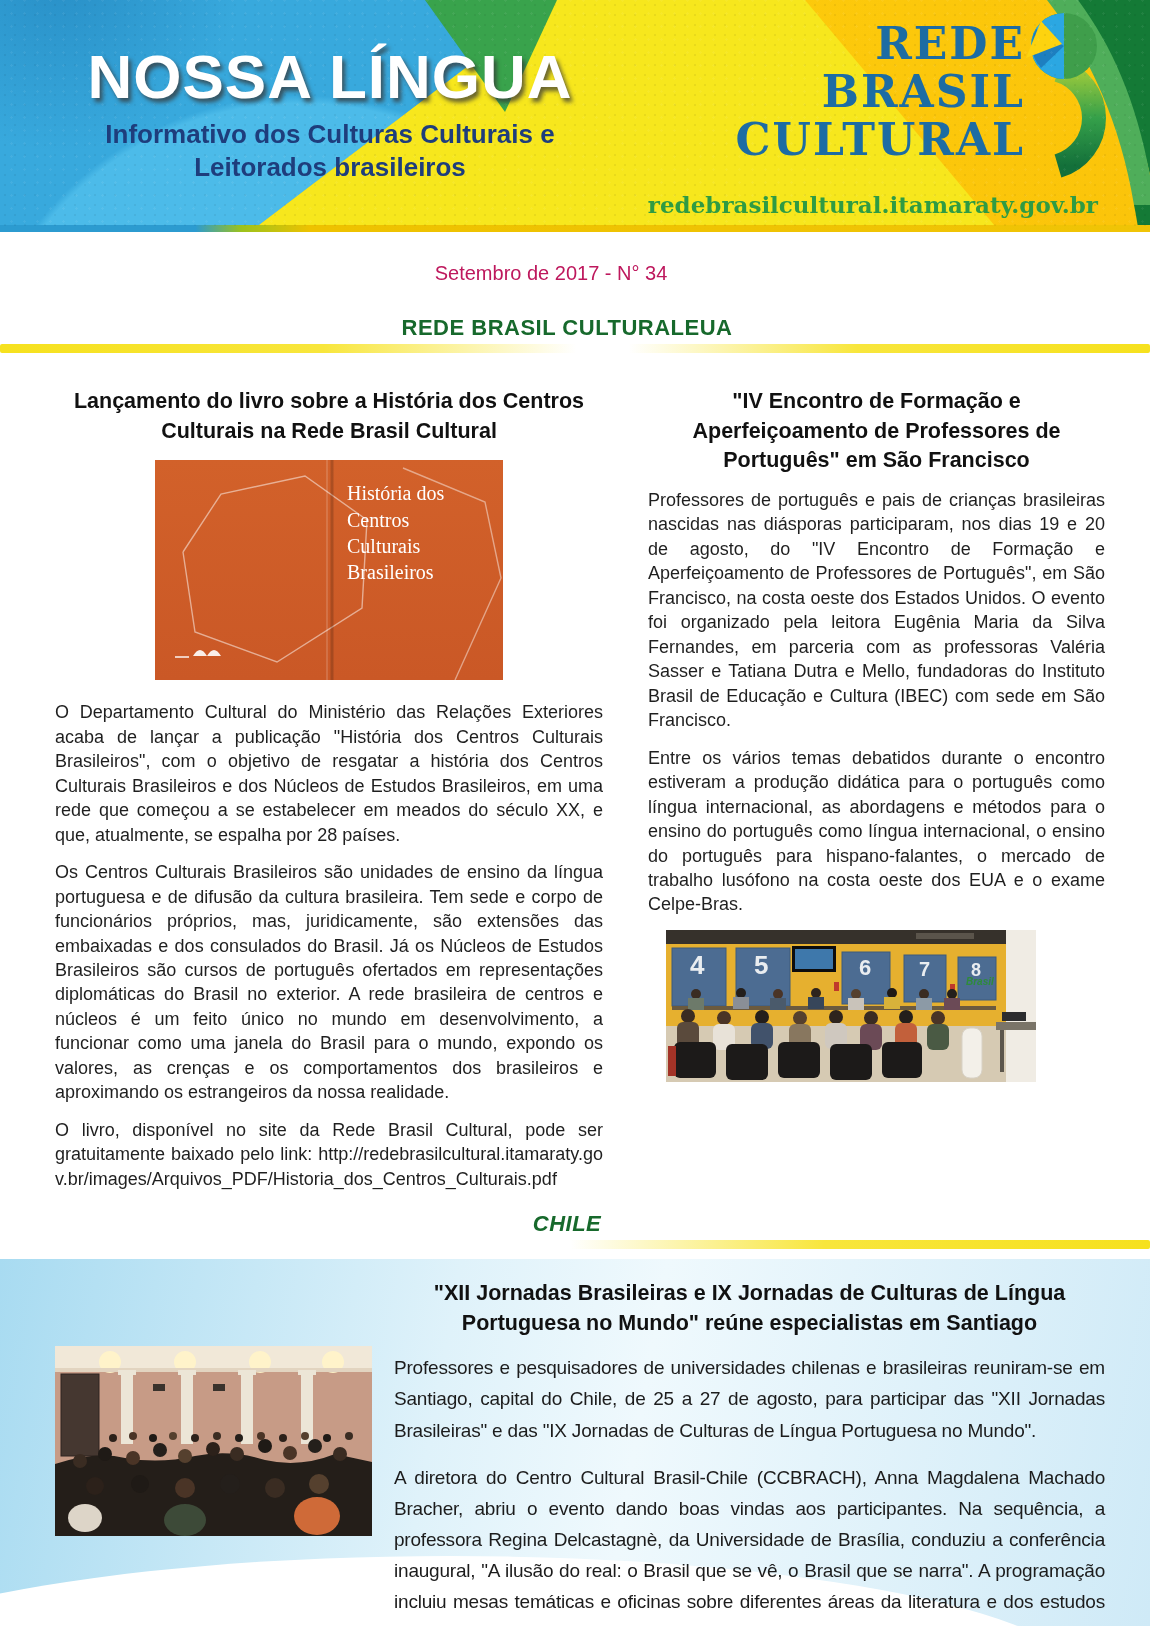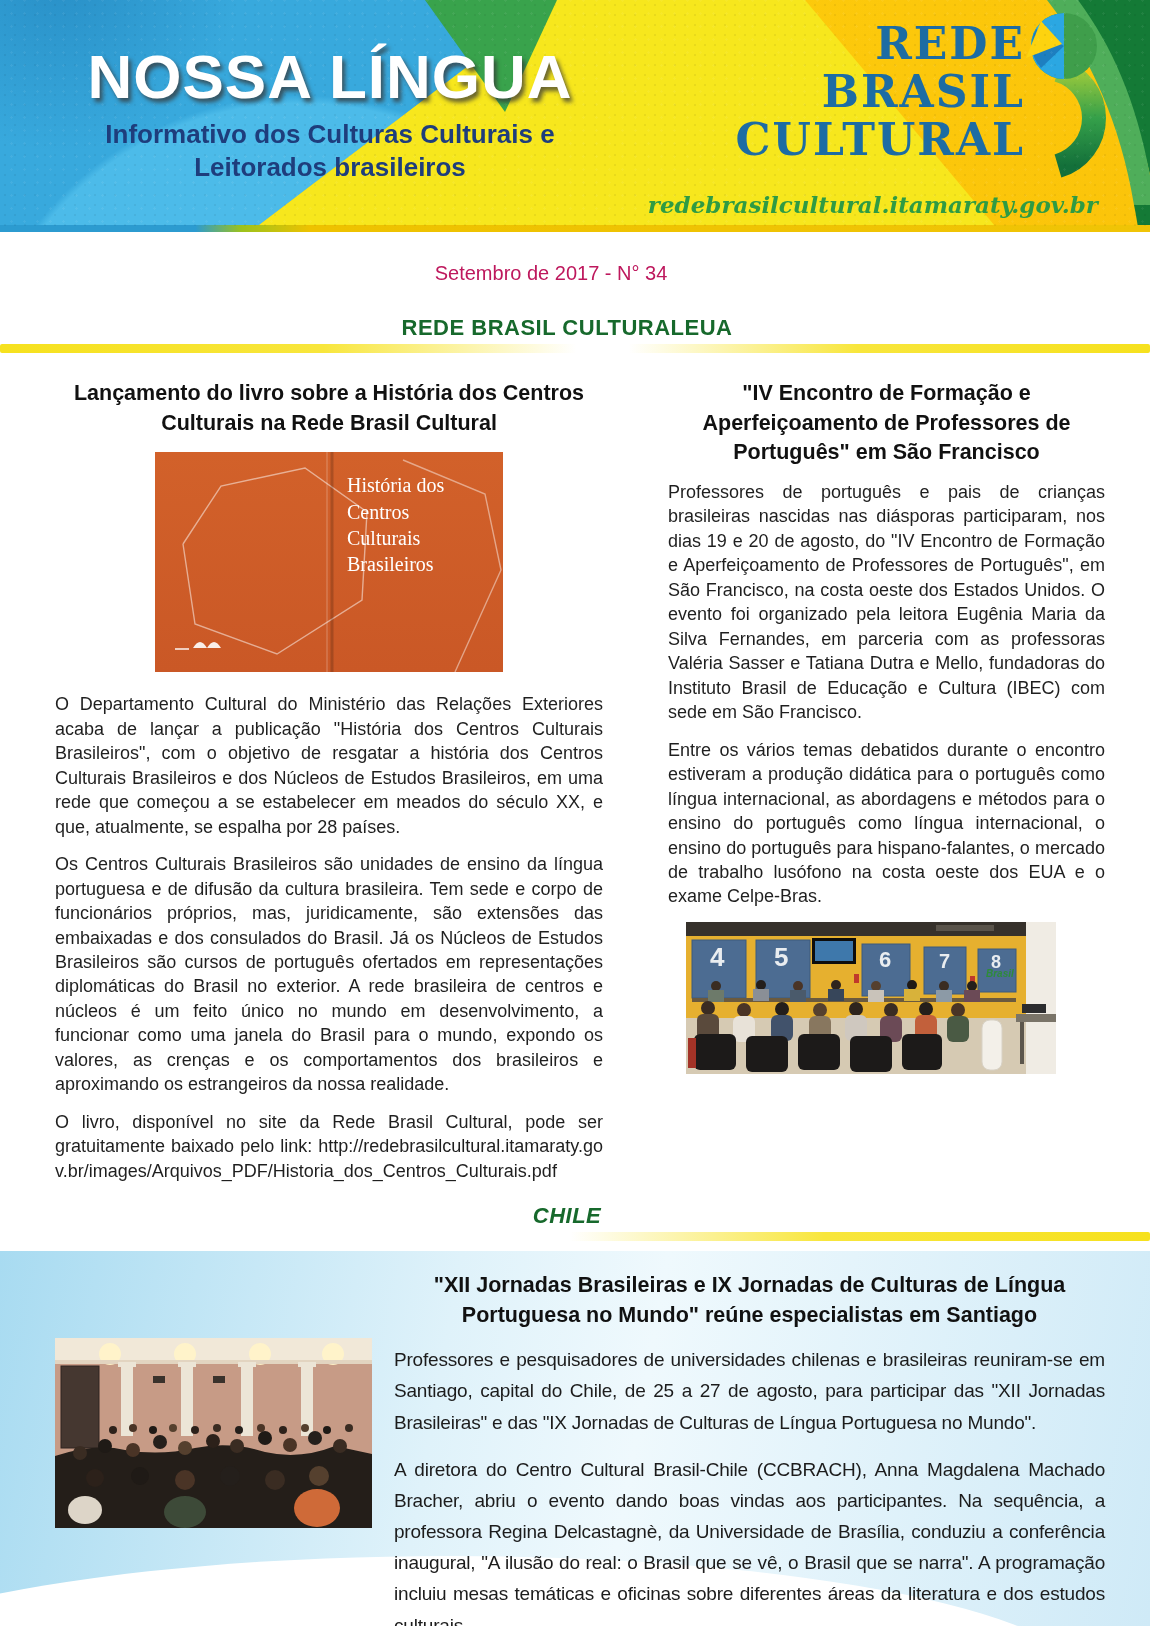"redebrasilcultural.itamaraty.gov.br" .brand-url { font-style: italic -> none }
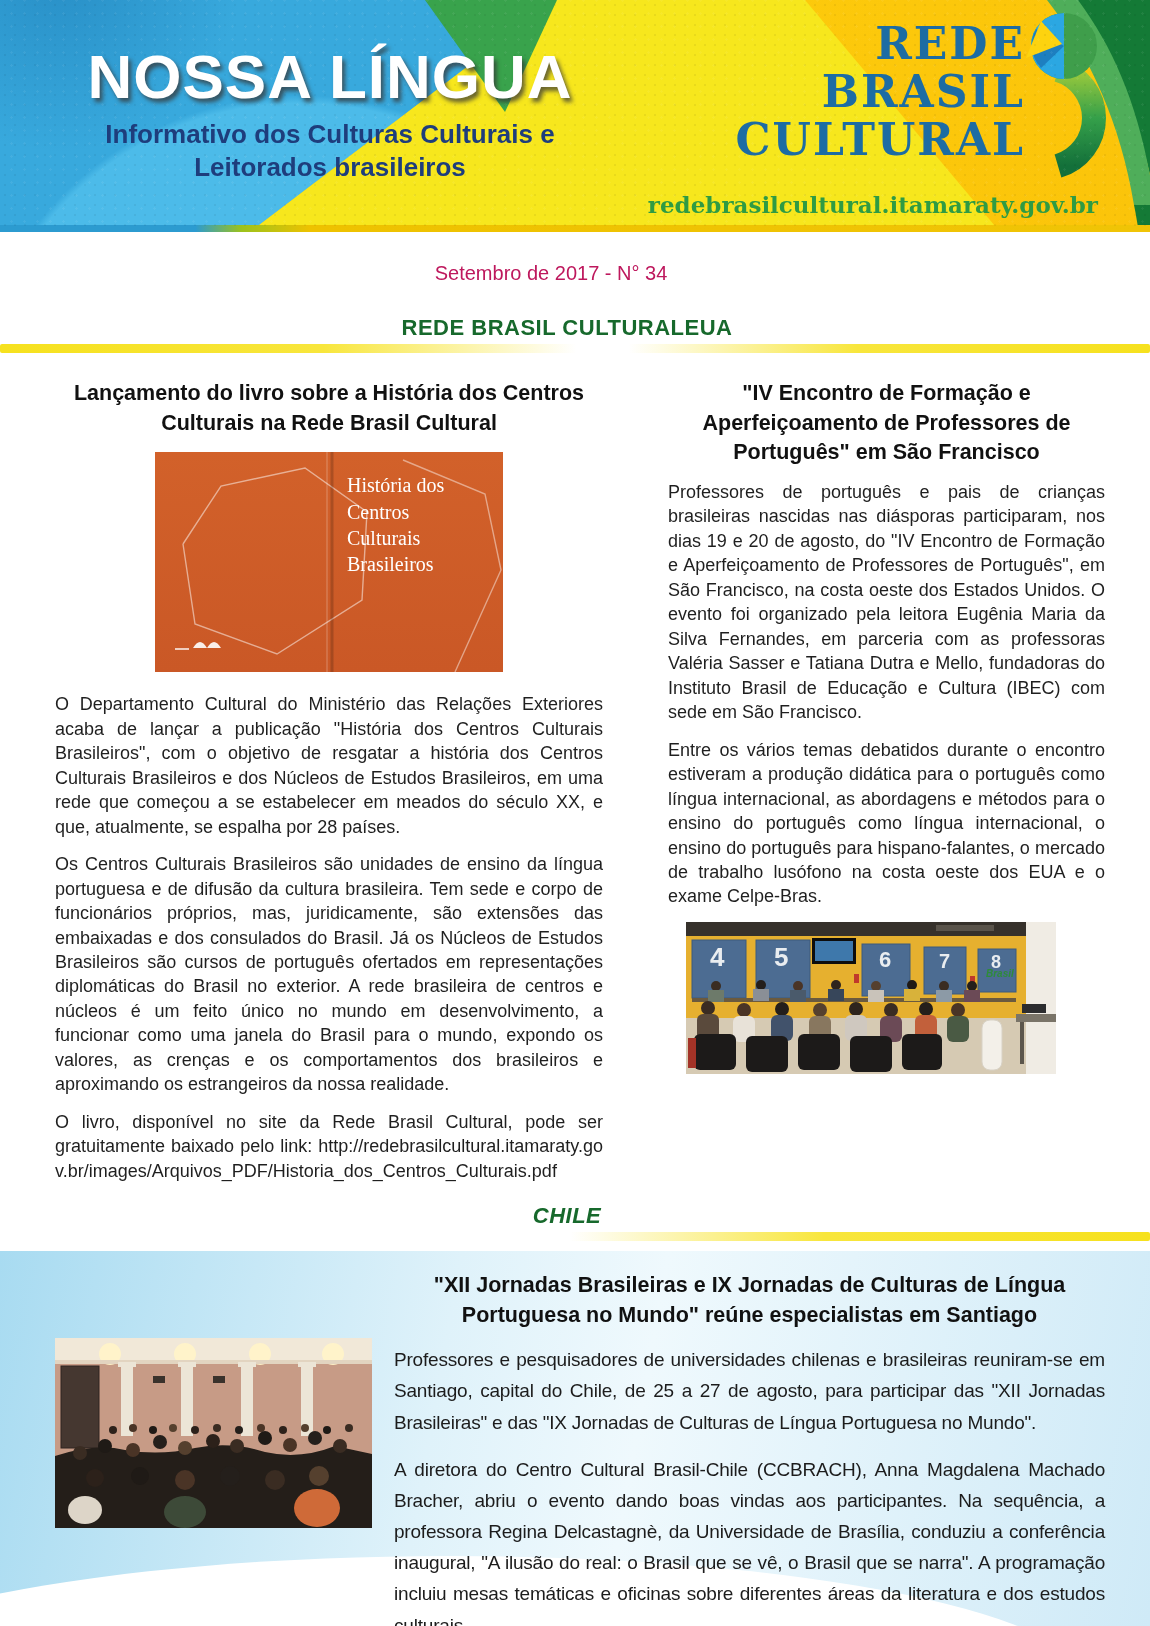"Lançamento do livro sobre a" .columns { gap: 65px -> 45px; margin-top: 20px -> 28px }
